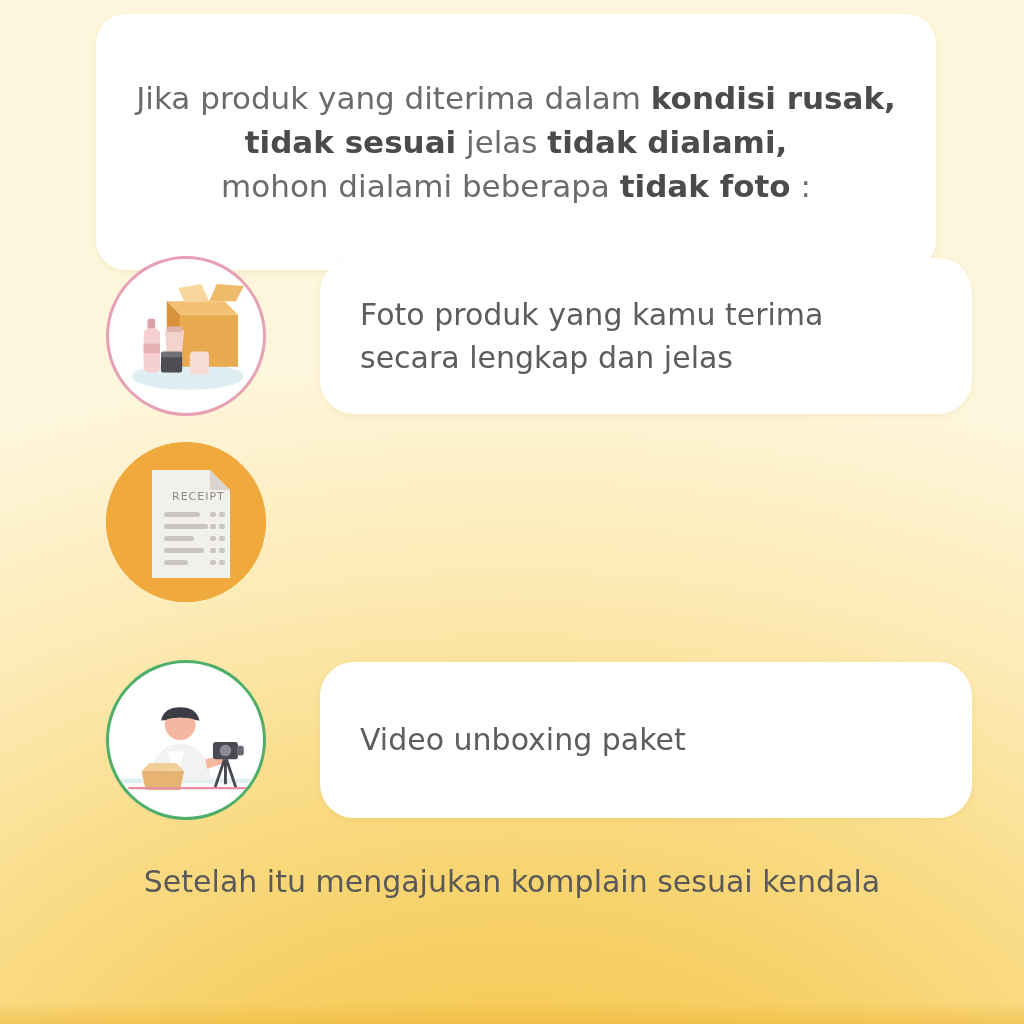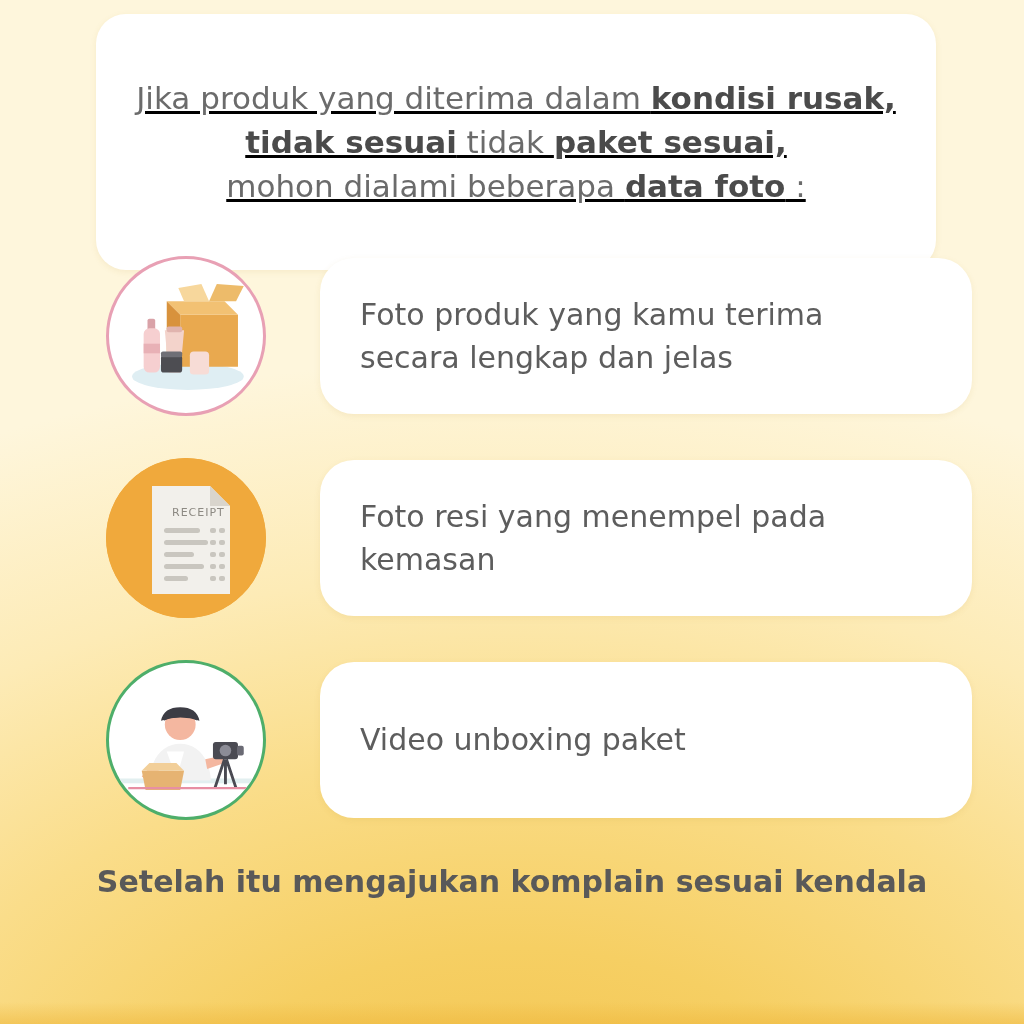"Jika produk yang diterima dalam" .header-card { text-decoration: underline -> none }
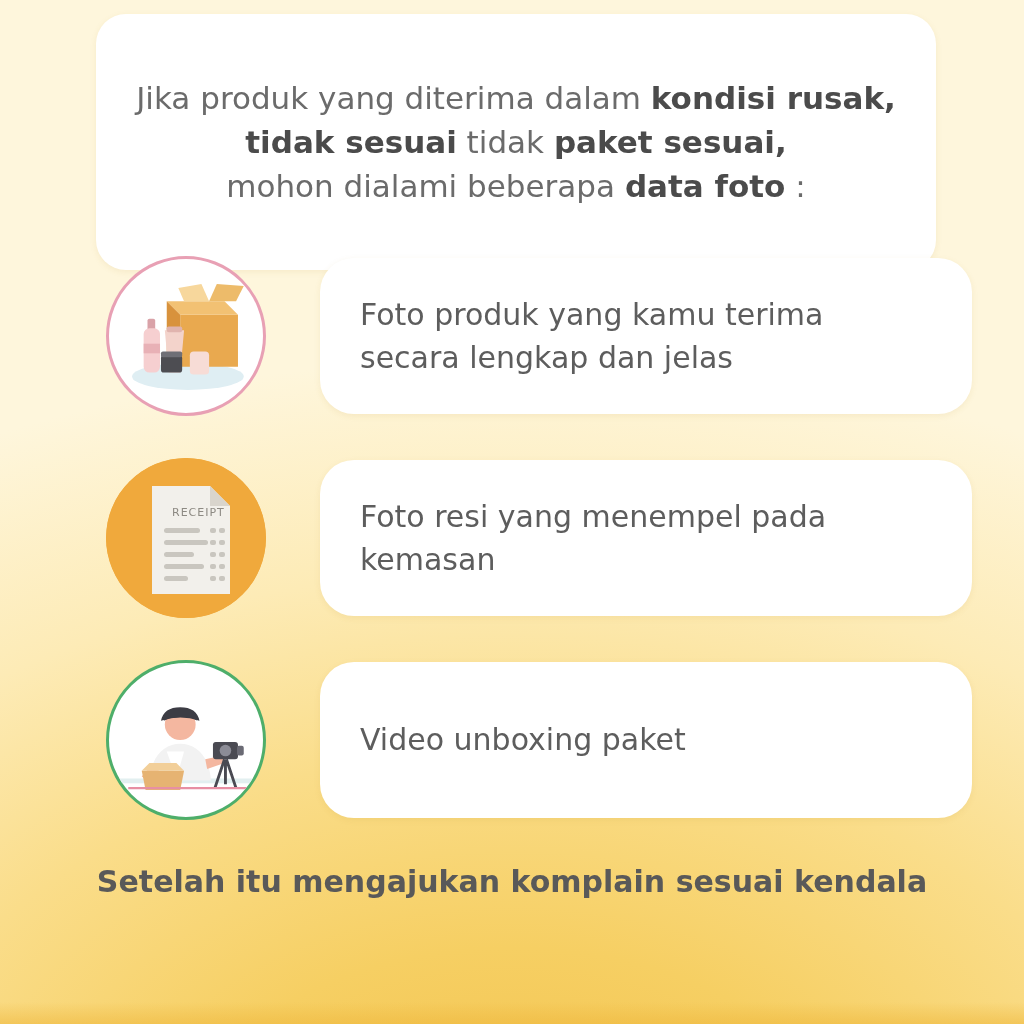"tidak" span { text: tidak -> jelas }
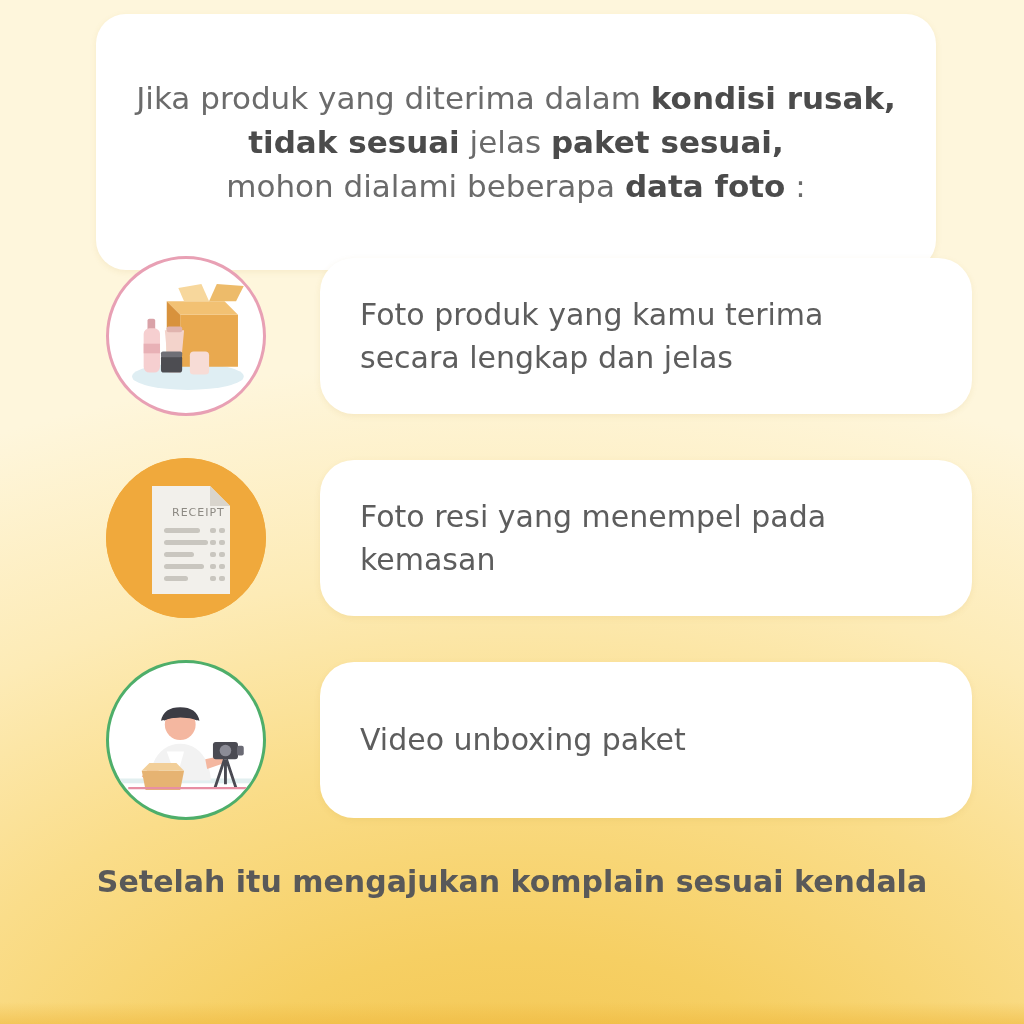"paket sesuai," b { text: paket sesuai -> tidak dialami }
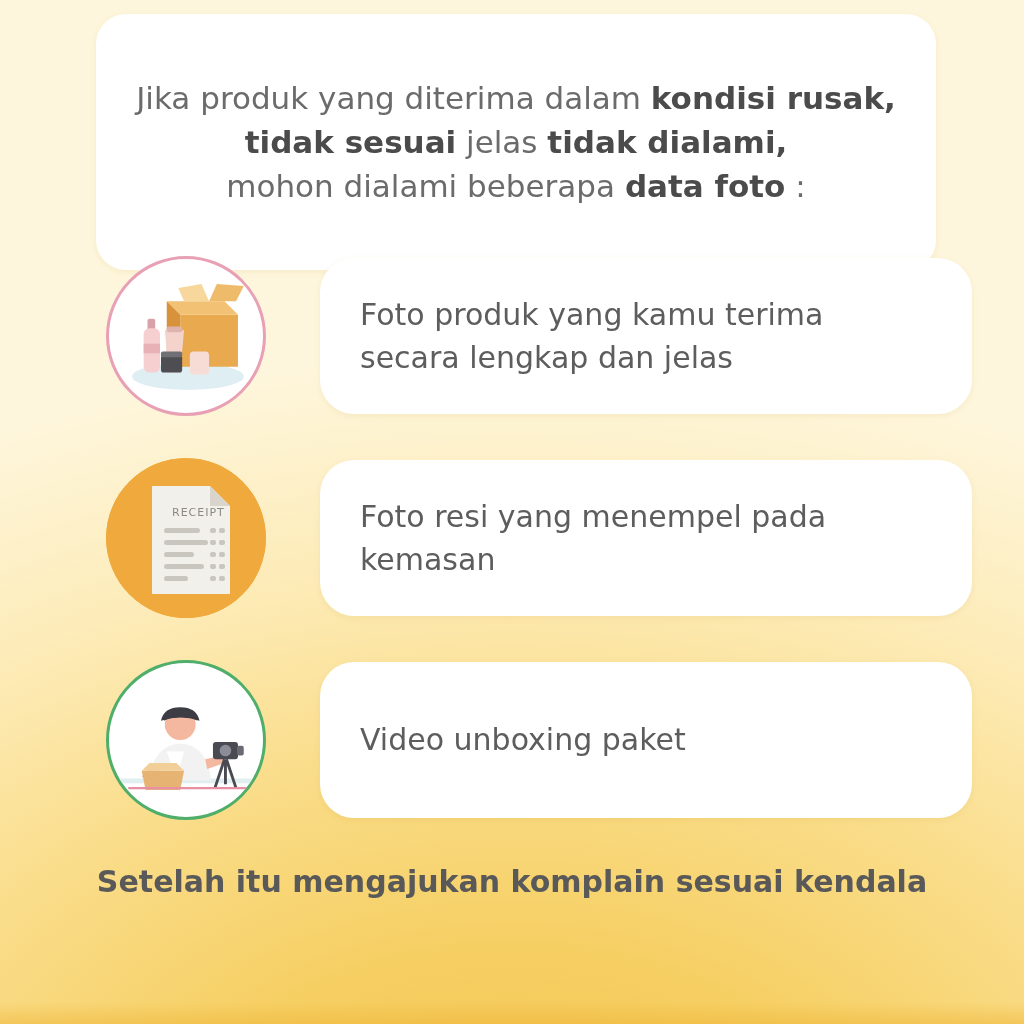"data foto" b { text: data -> tidak }
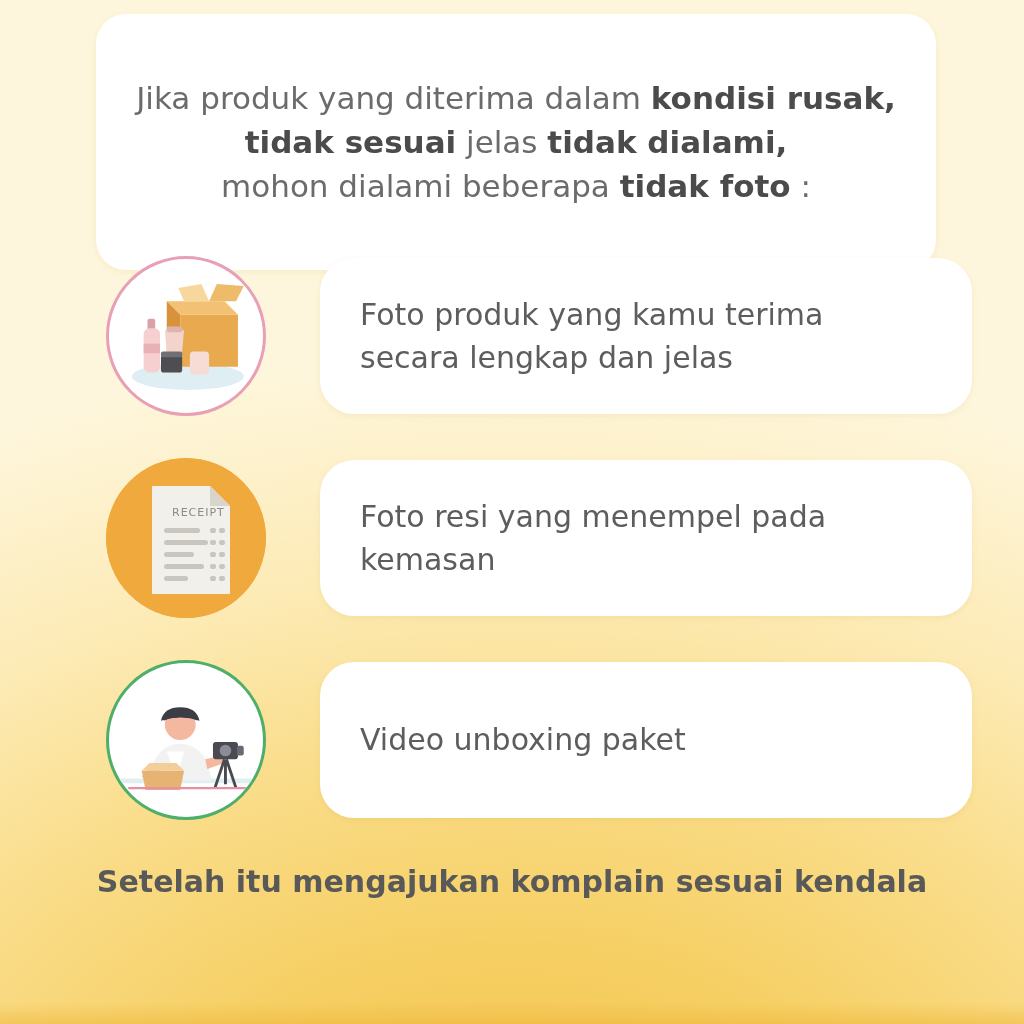"RECEIPT" #row-1 { top: 458px -> 442px }
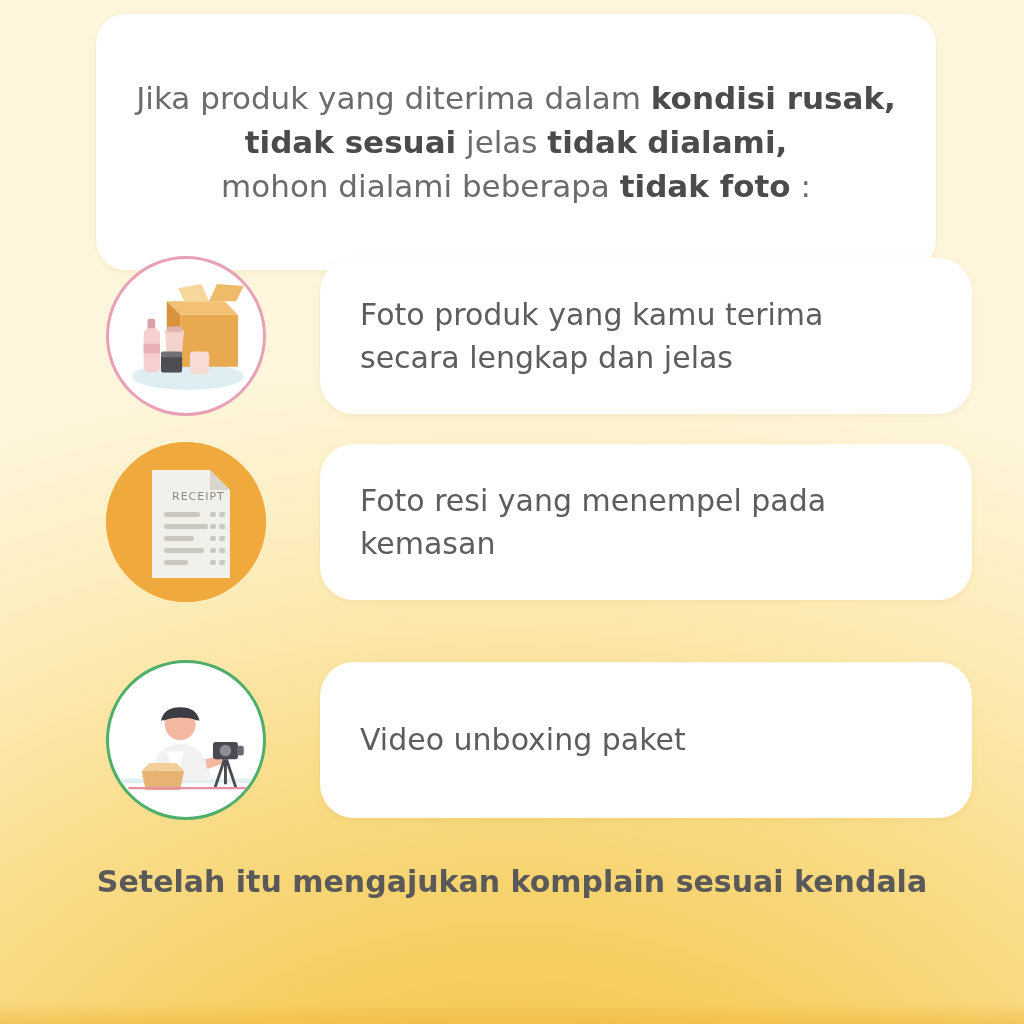"Foto resi yang menempel pada" div.text-card { html: <div> <div>Foto resi yang menempel pada kemasan</div> </div> -> none }
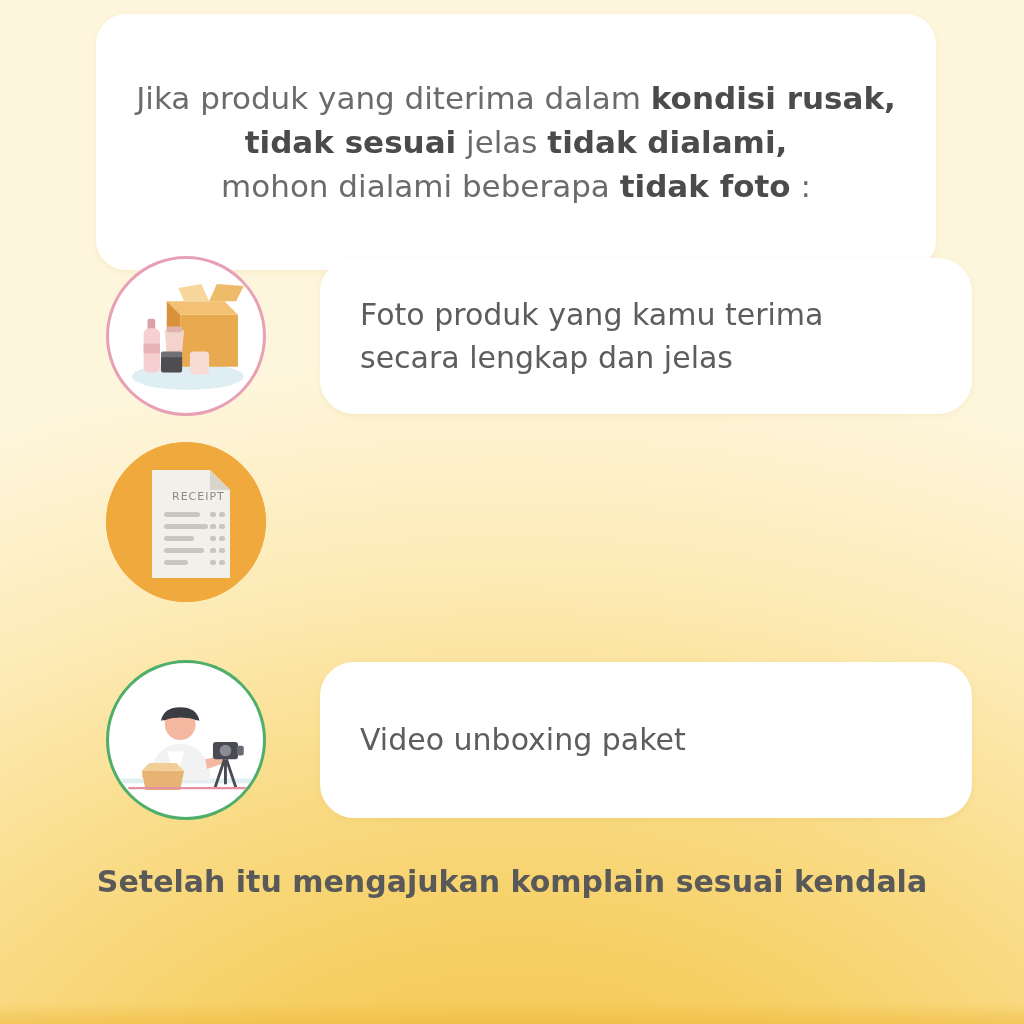"Setelah itu mengajukan komplain sesuai" .footer { font-weight: 700 -> 400 }
